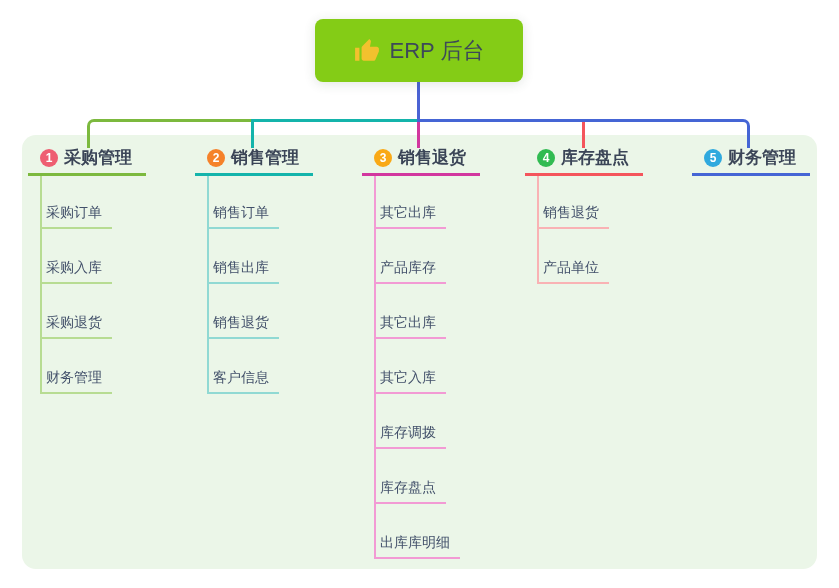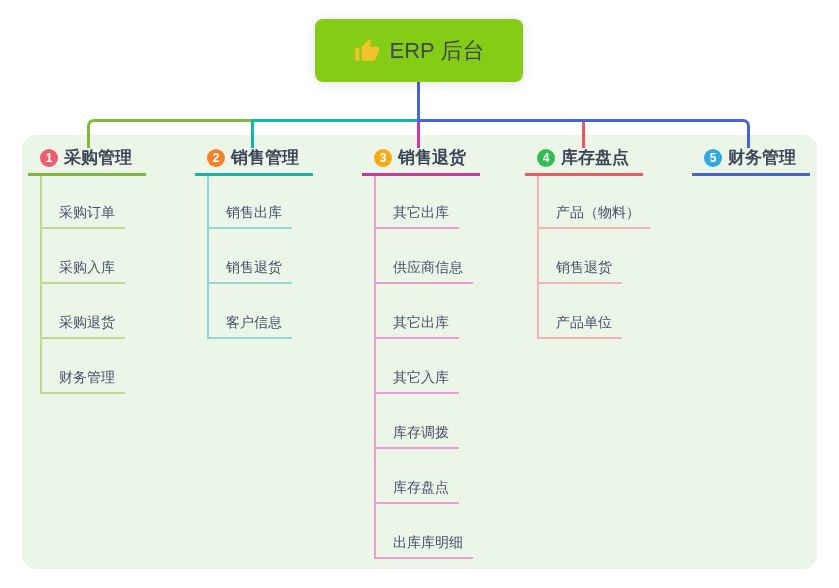"采购订单" .child { padding: 0 10px 5px 17px -> 0 10px 5px 4px }
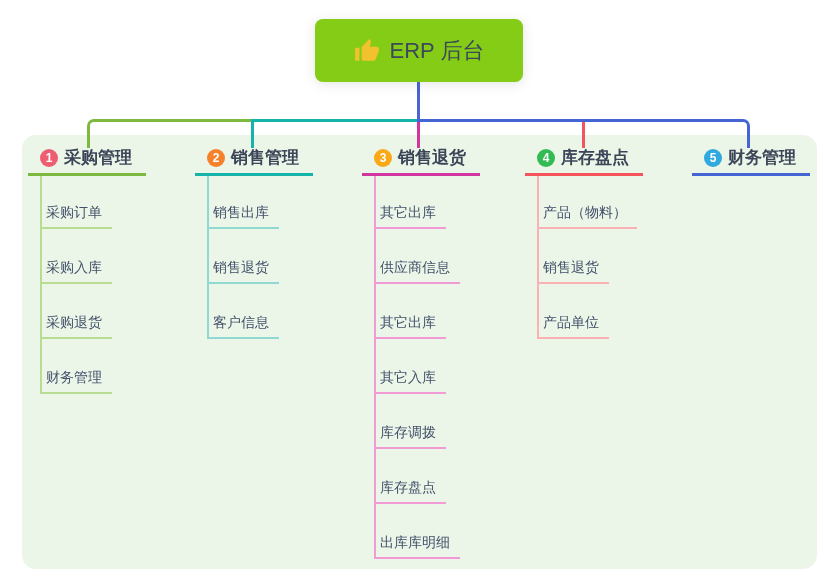"销售订单" div.child { html: none -> <div>销售订单</div> }
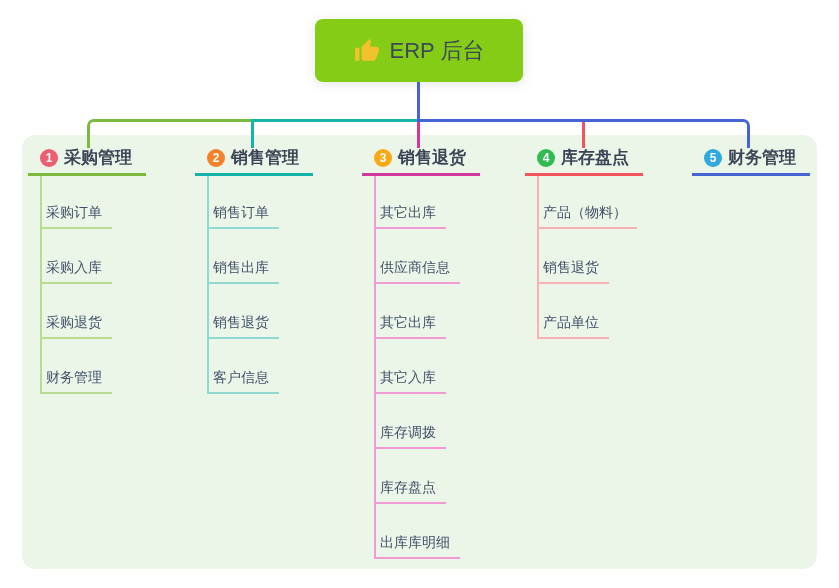"产品（物料）" div.child { html: <div>产品（物料）</div> -> none }
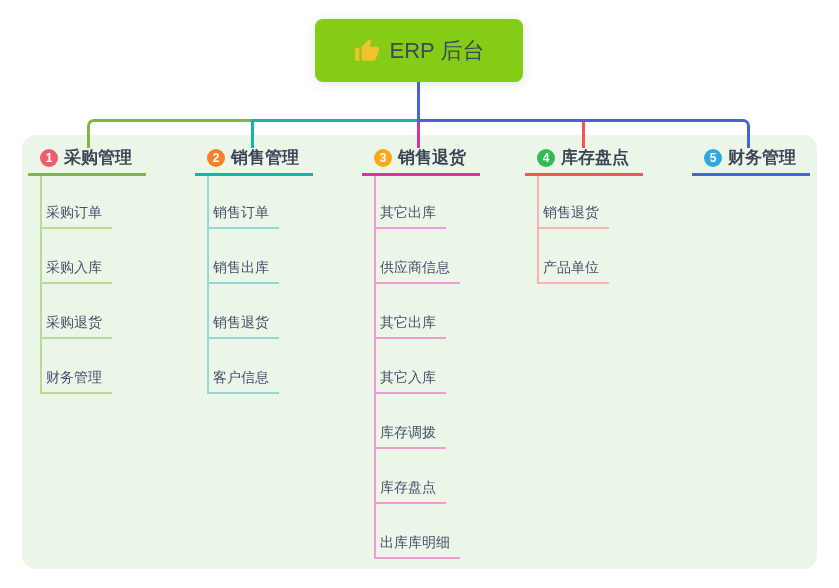"供应商信息" div.child { text: 供应商信息 -> 产品库存 }
